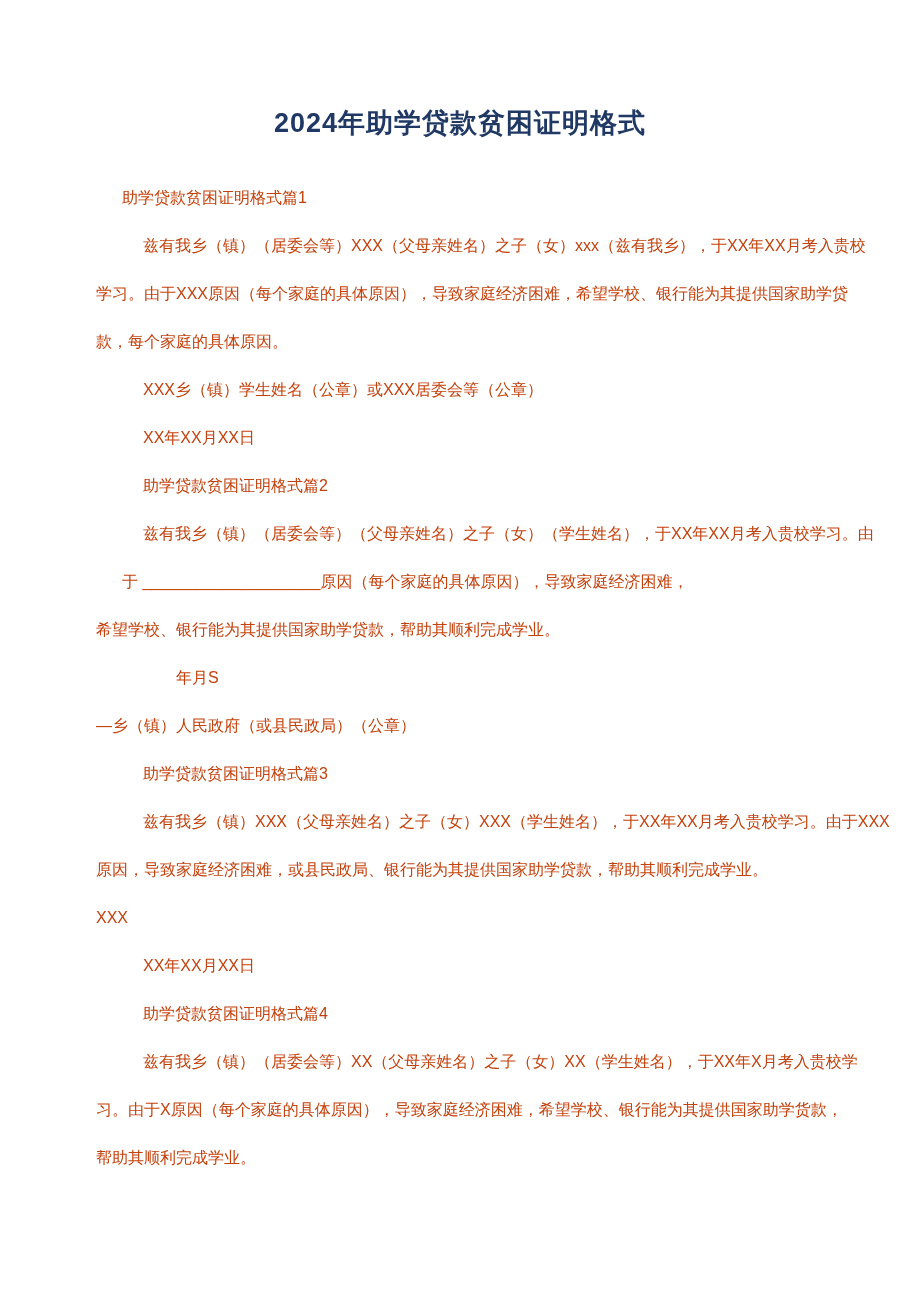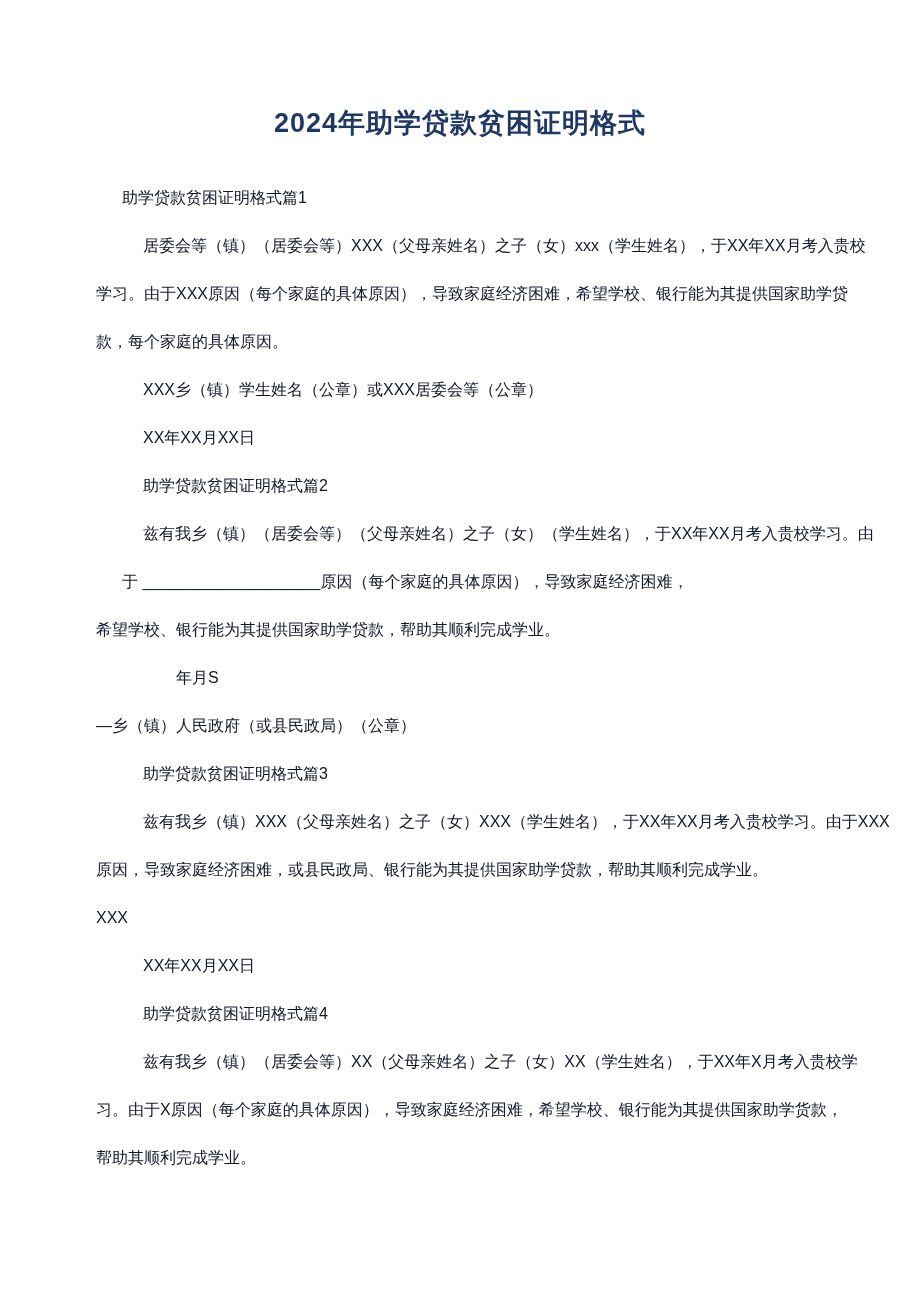"助学贷款贫困证明格式篇1" .line { color: #0f172a -> #c2410c }
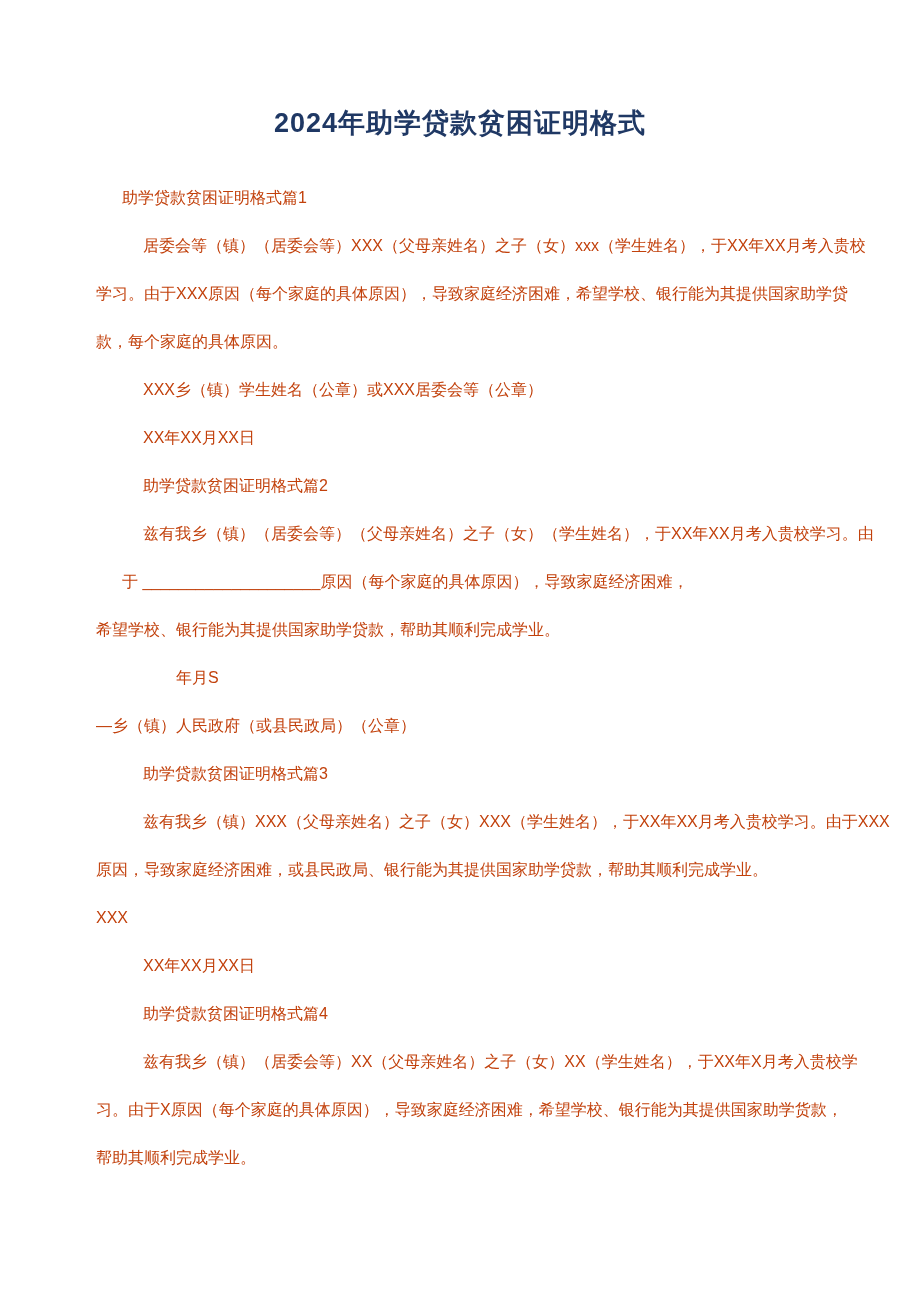"居委会等（镇）（居委会等）XXX（父母亲姓名）之子（女）xxx（学生姓名），于X" div.line { text: 居委会等（镇）（居委会等）XXX（父母亲姓名）之子（女）xxx（学生姓名 -> 兹有我乡（镇）（居委会等）XXX（父母亲姓名）之子（女）xxx（兹有我乡 }
